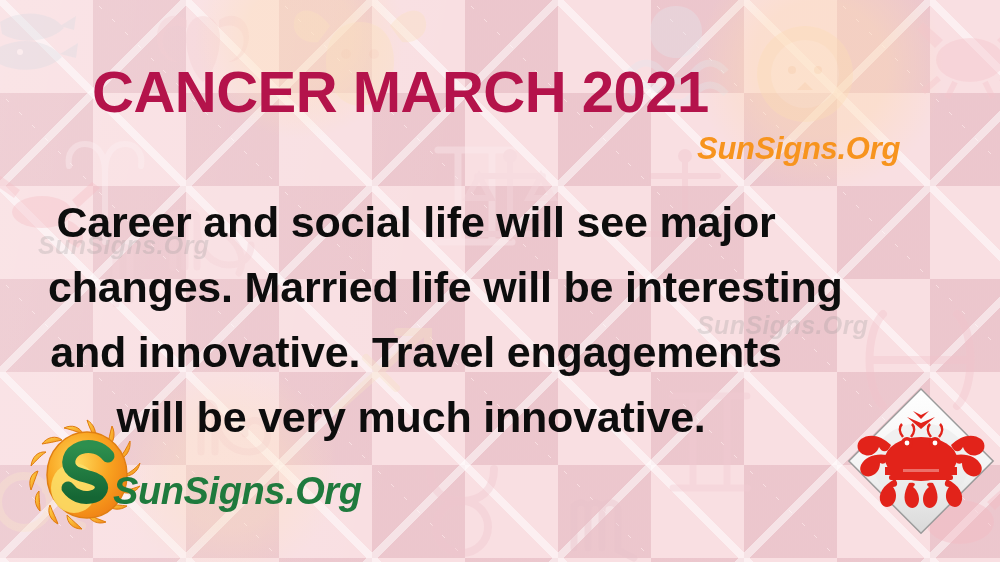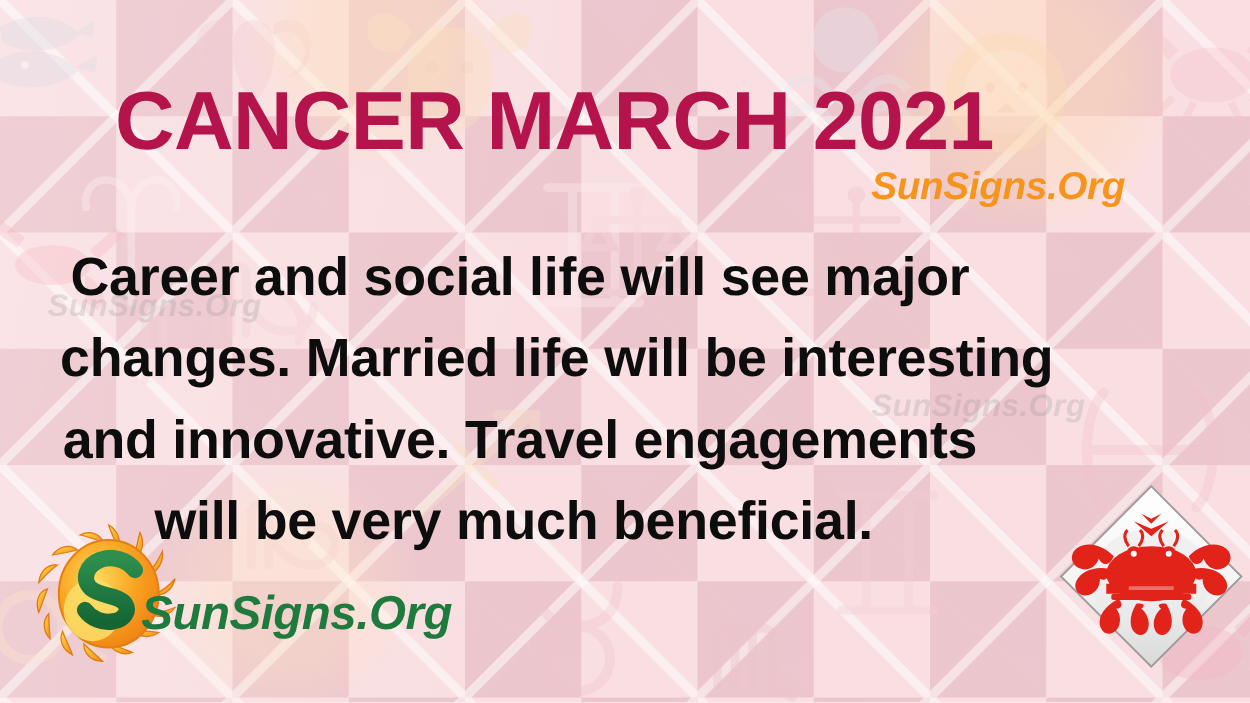"CANCER MARCH 2021" .headline { font-size: 66px -> 58px }
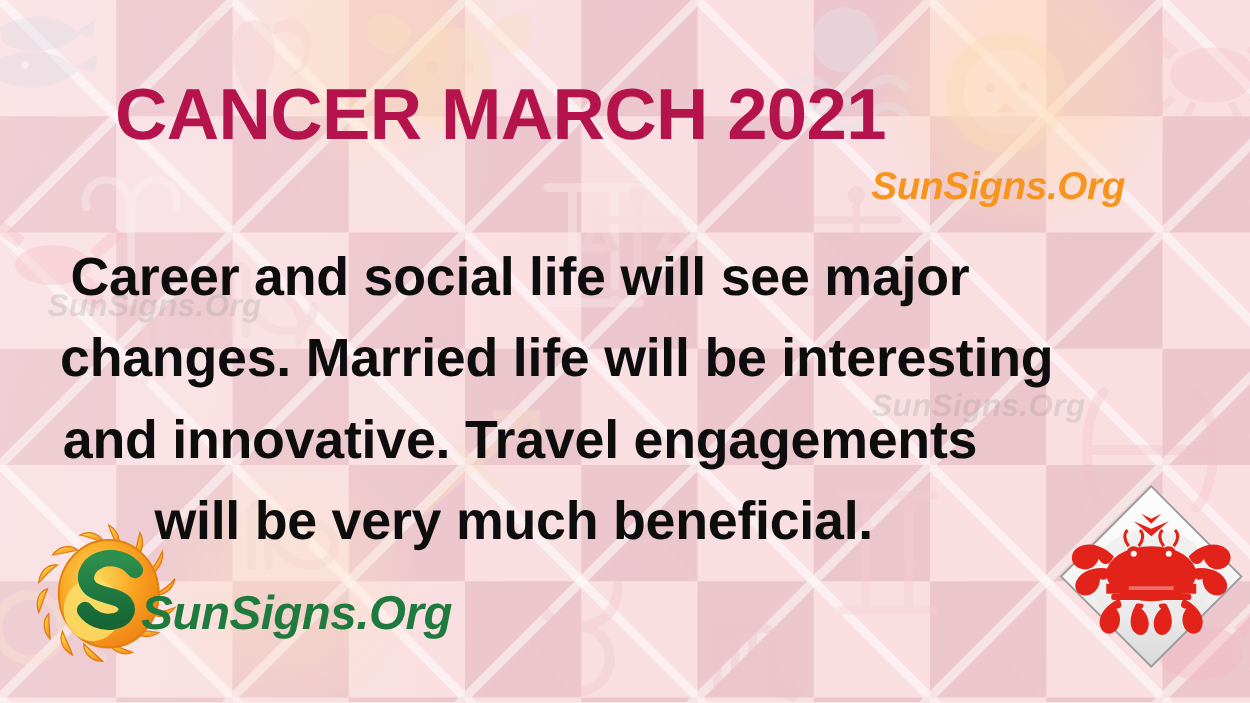"will be very much beneficial." span.ln { text: beneficial -> innovative }
